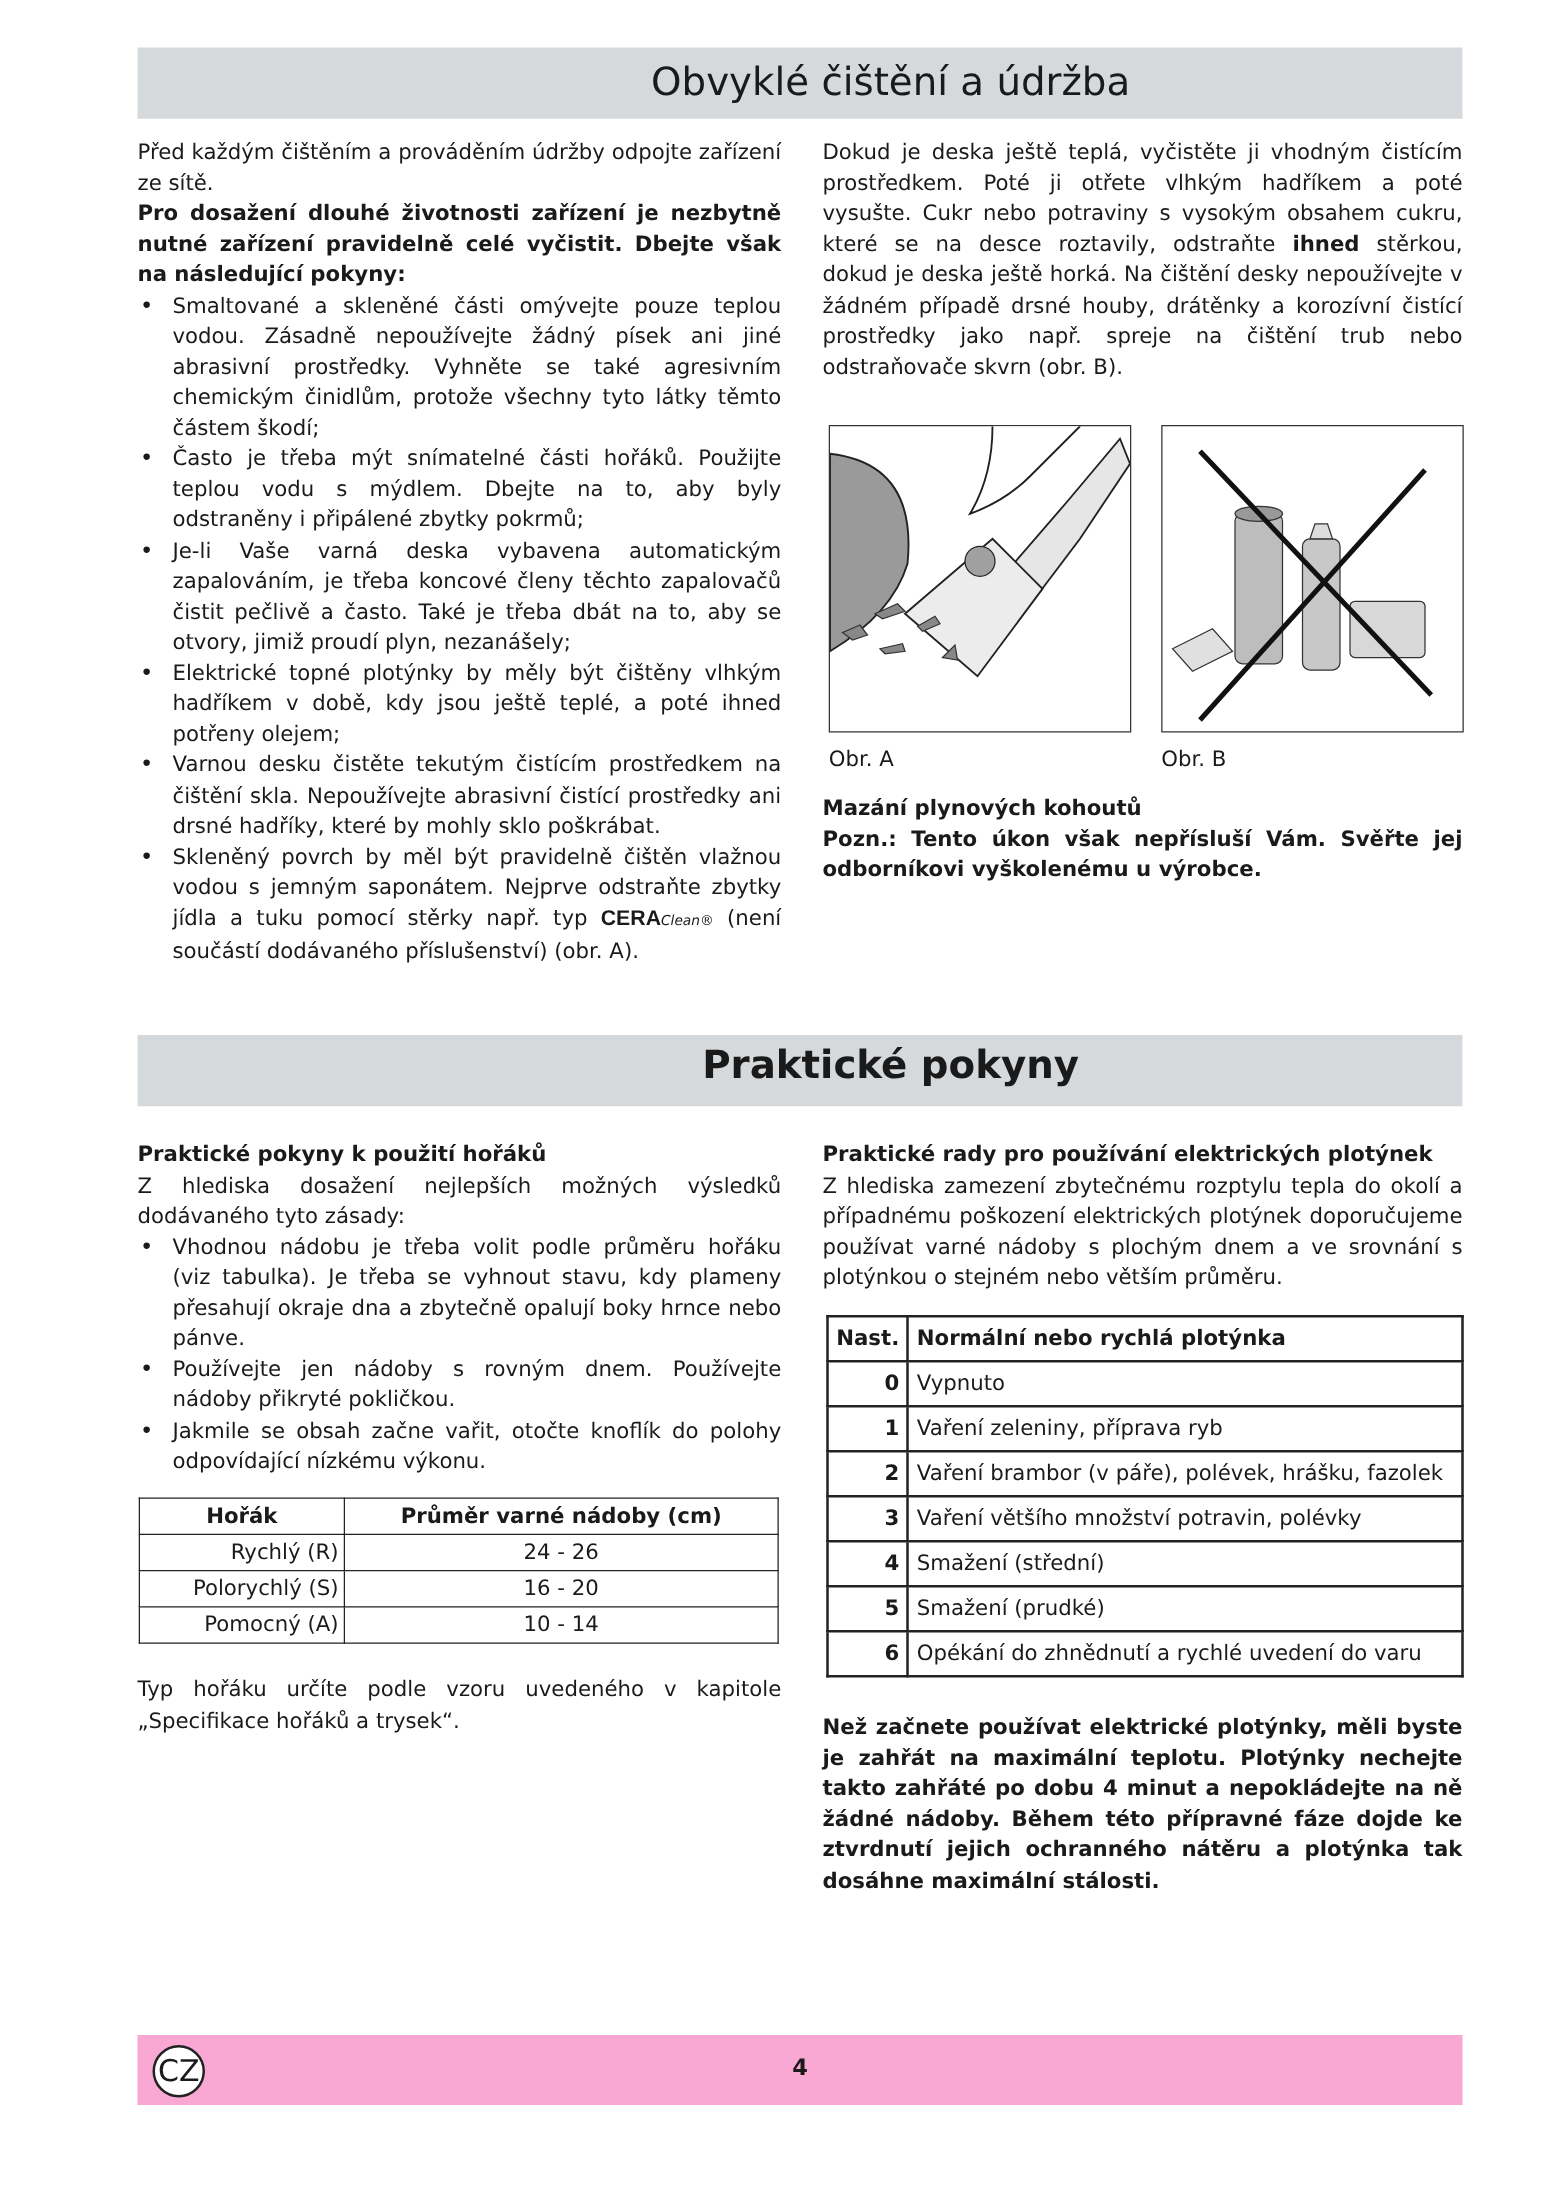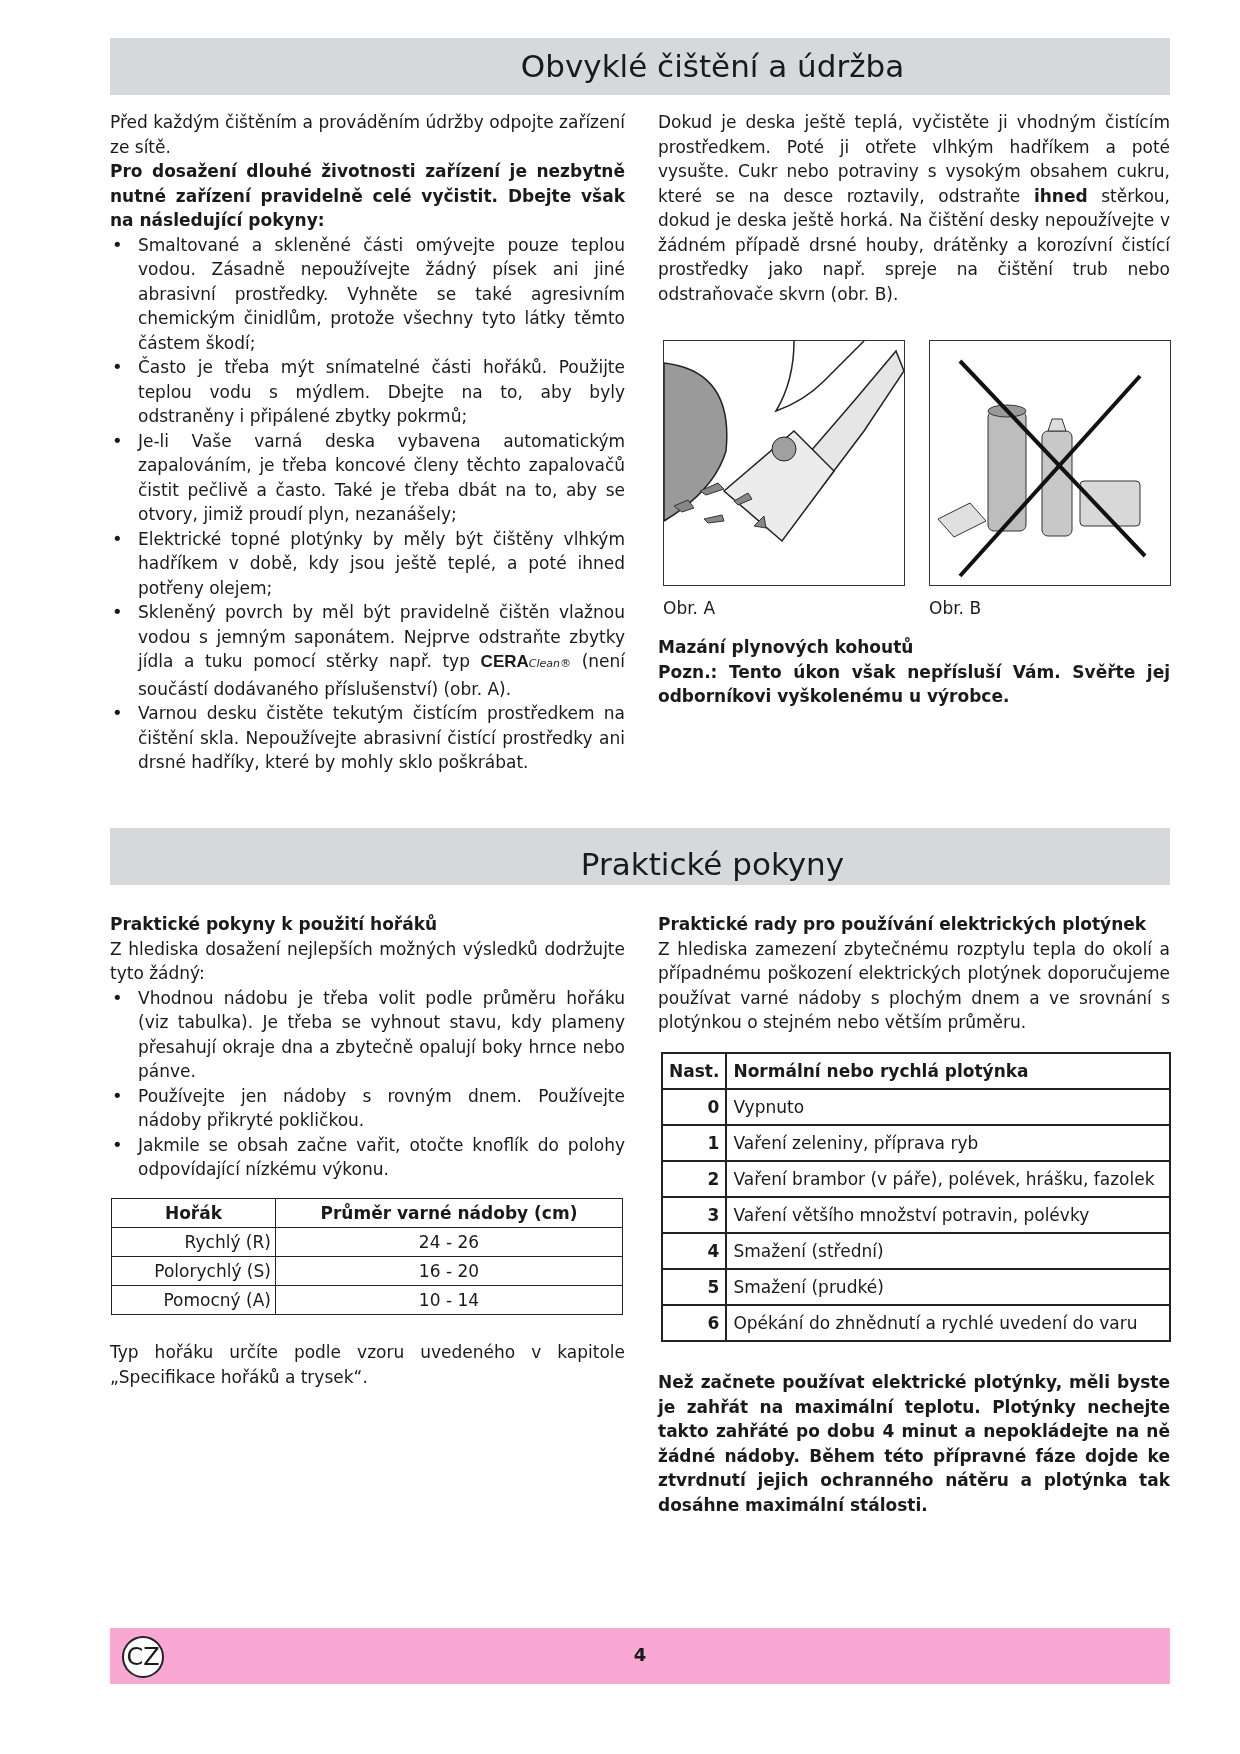"Skleněný povrch by měl být" li { order: before "Varnou desku čistěte tekutým čistícím" -> after "Varnou desku čistěte tekutým čistícím" }
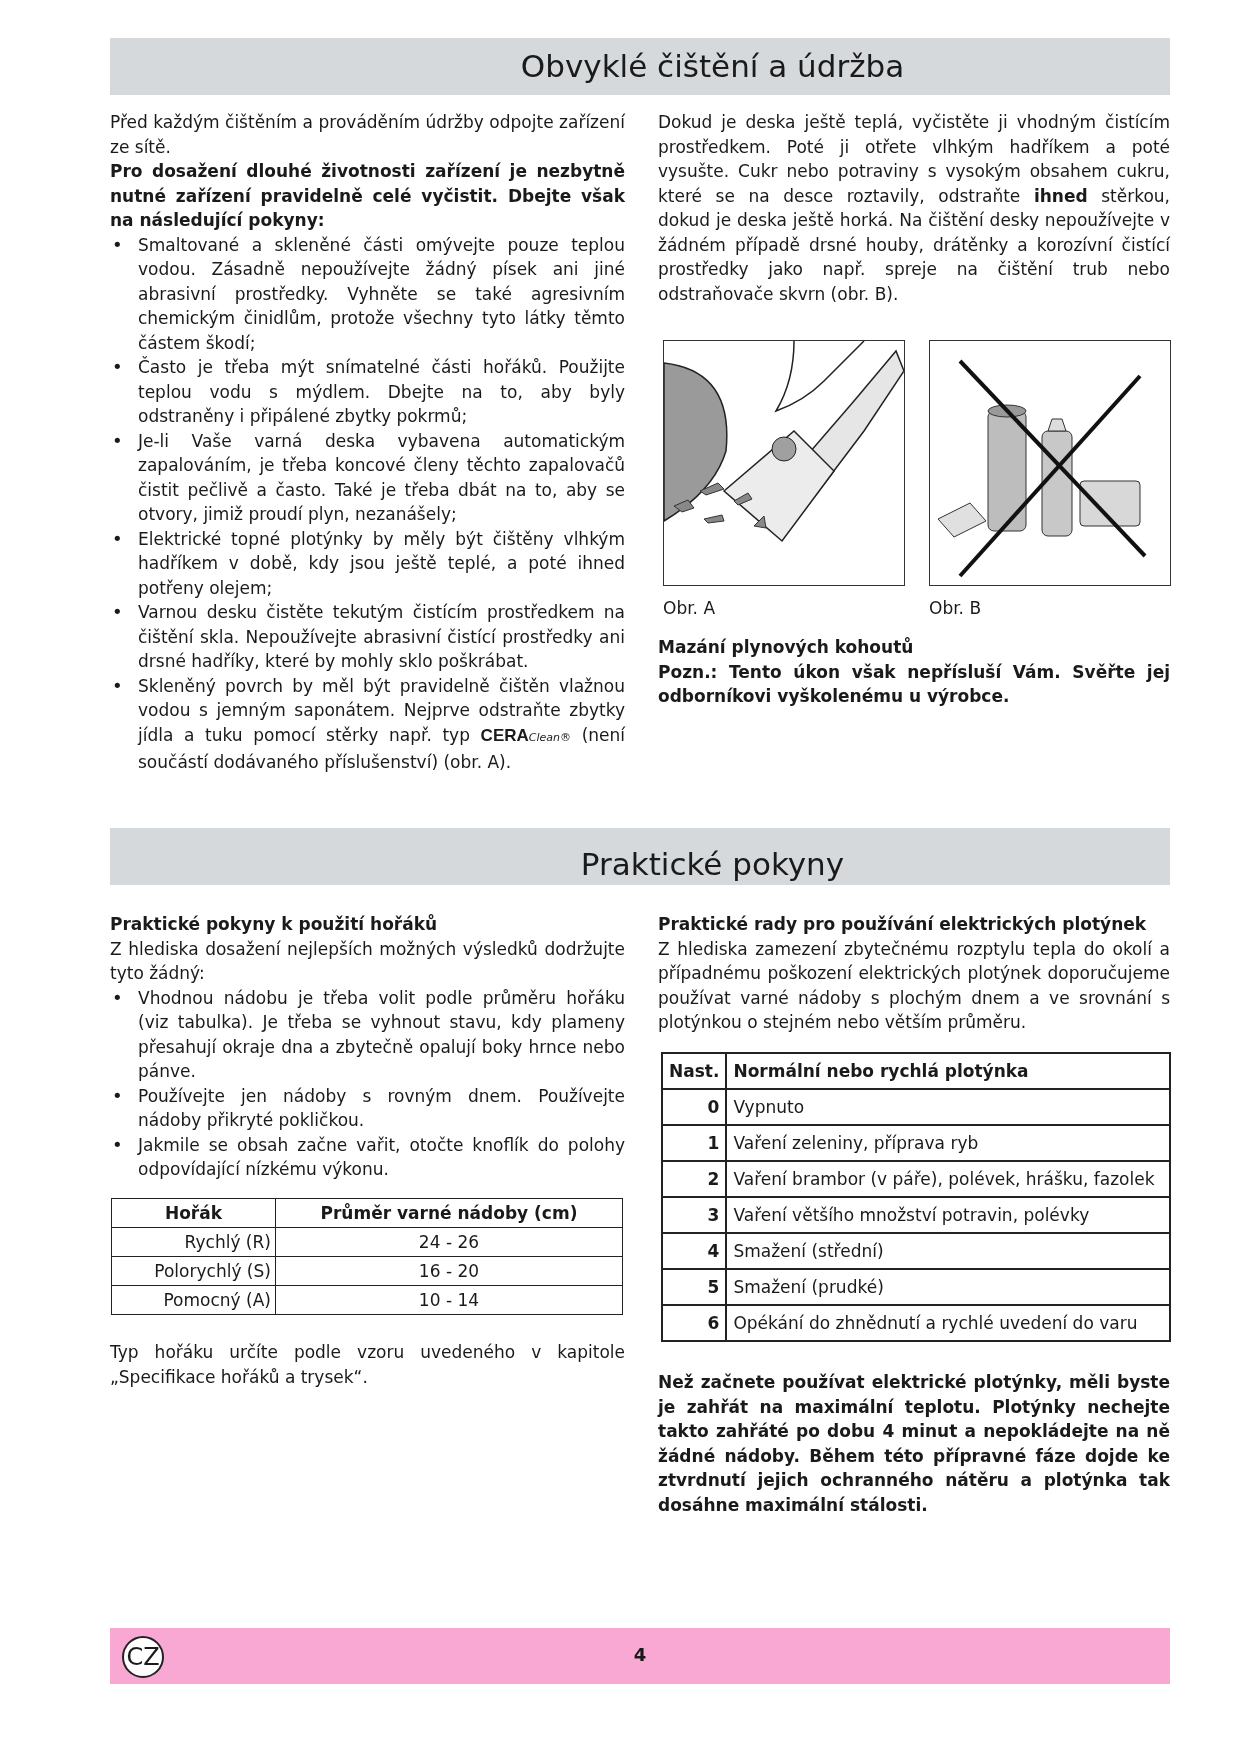"Praktické pokyny" .band2 h1 { font-weight: none -> bold; top: 18px -> 6px }
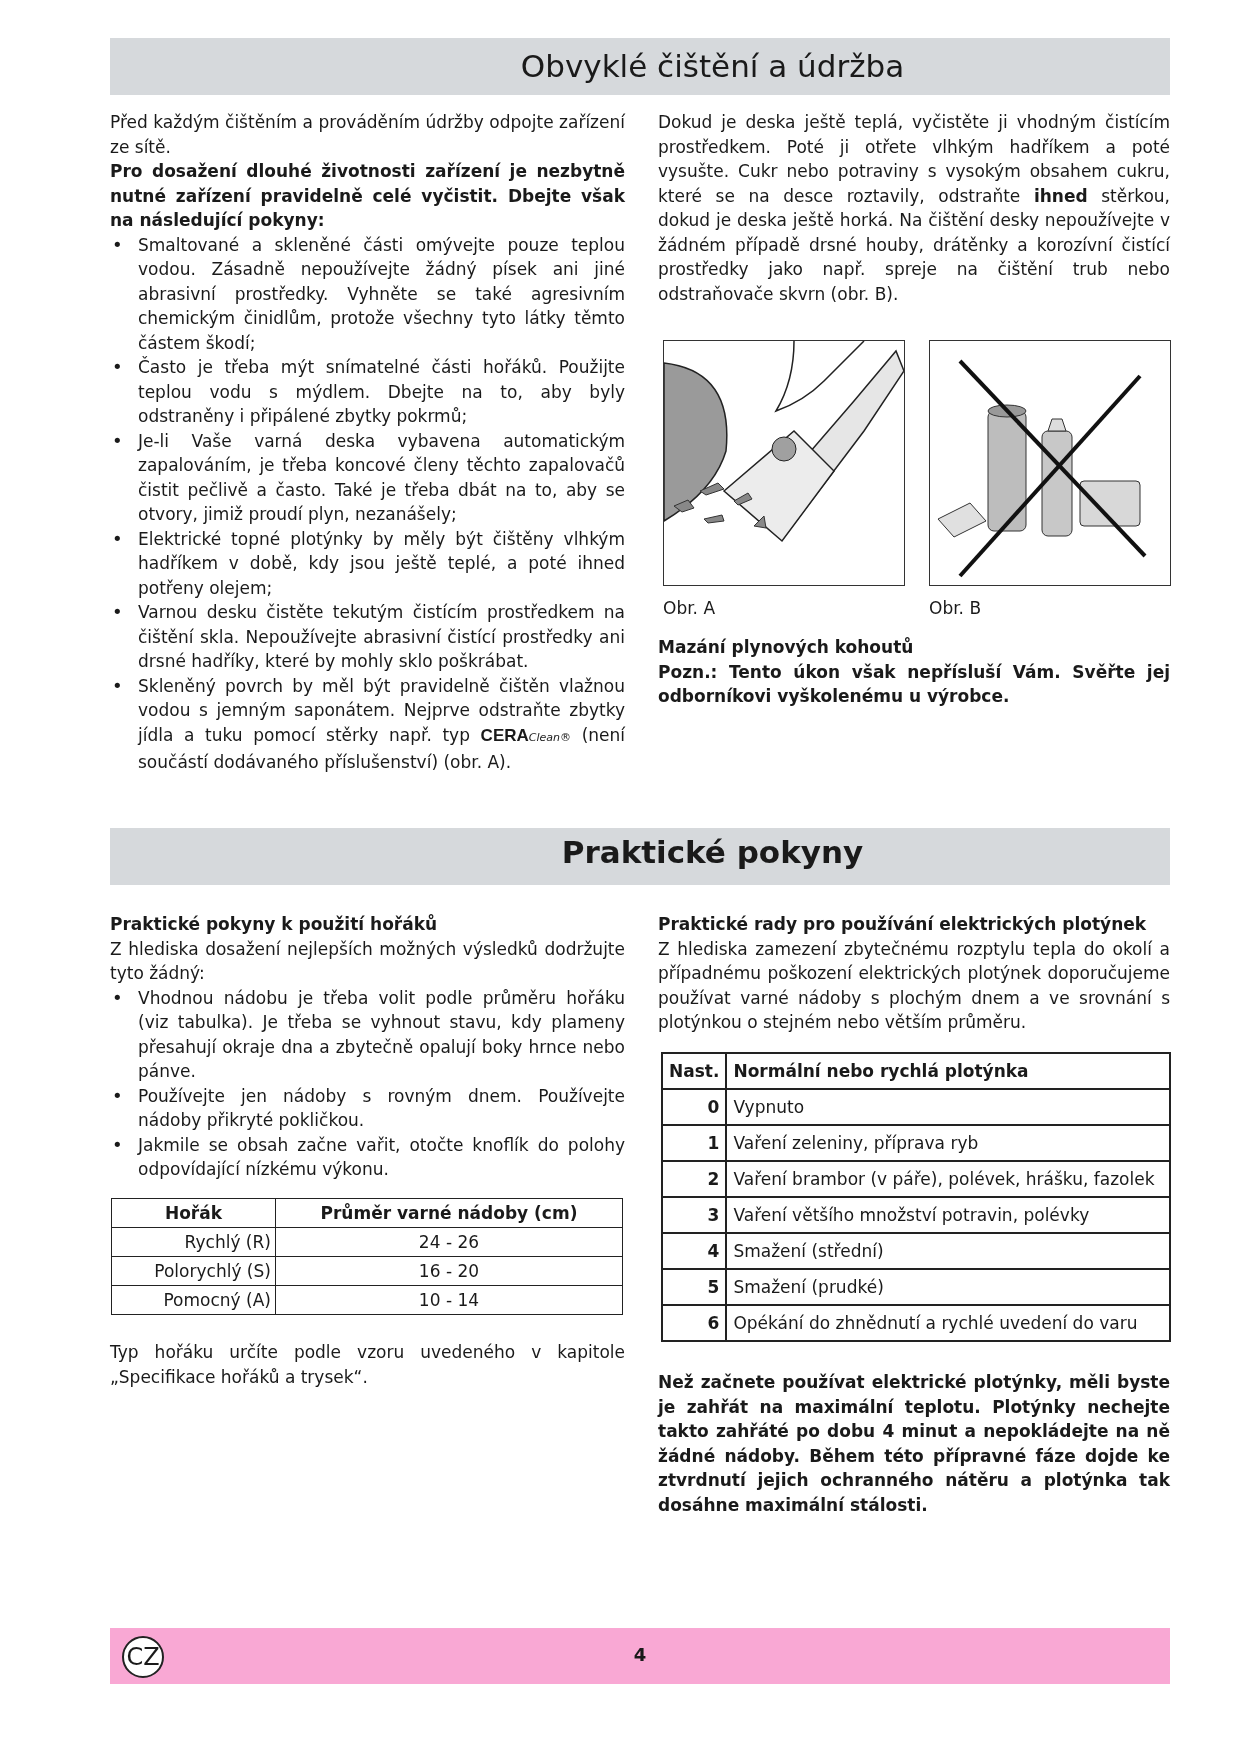"Z hlediska dosažení nejlepších možných" p { text: dodržujte tyto žádný -> dodávaného tyto zásady }
